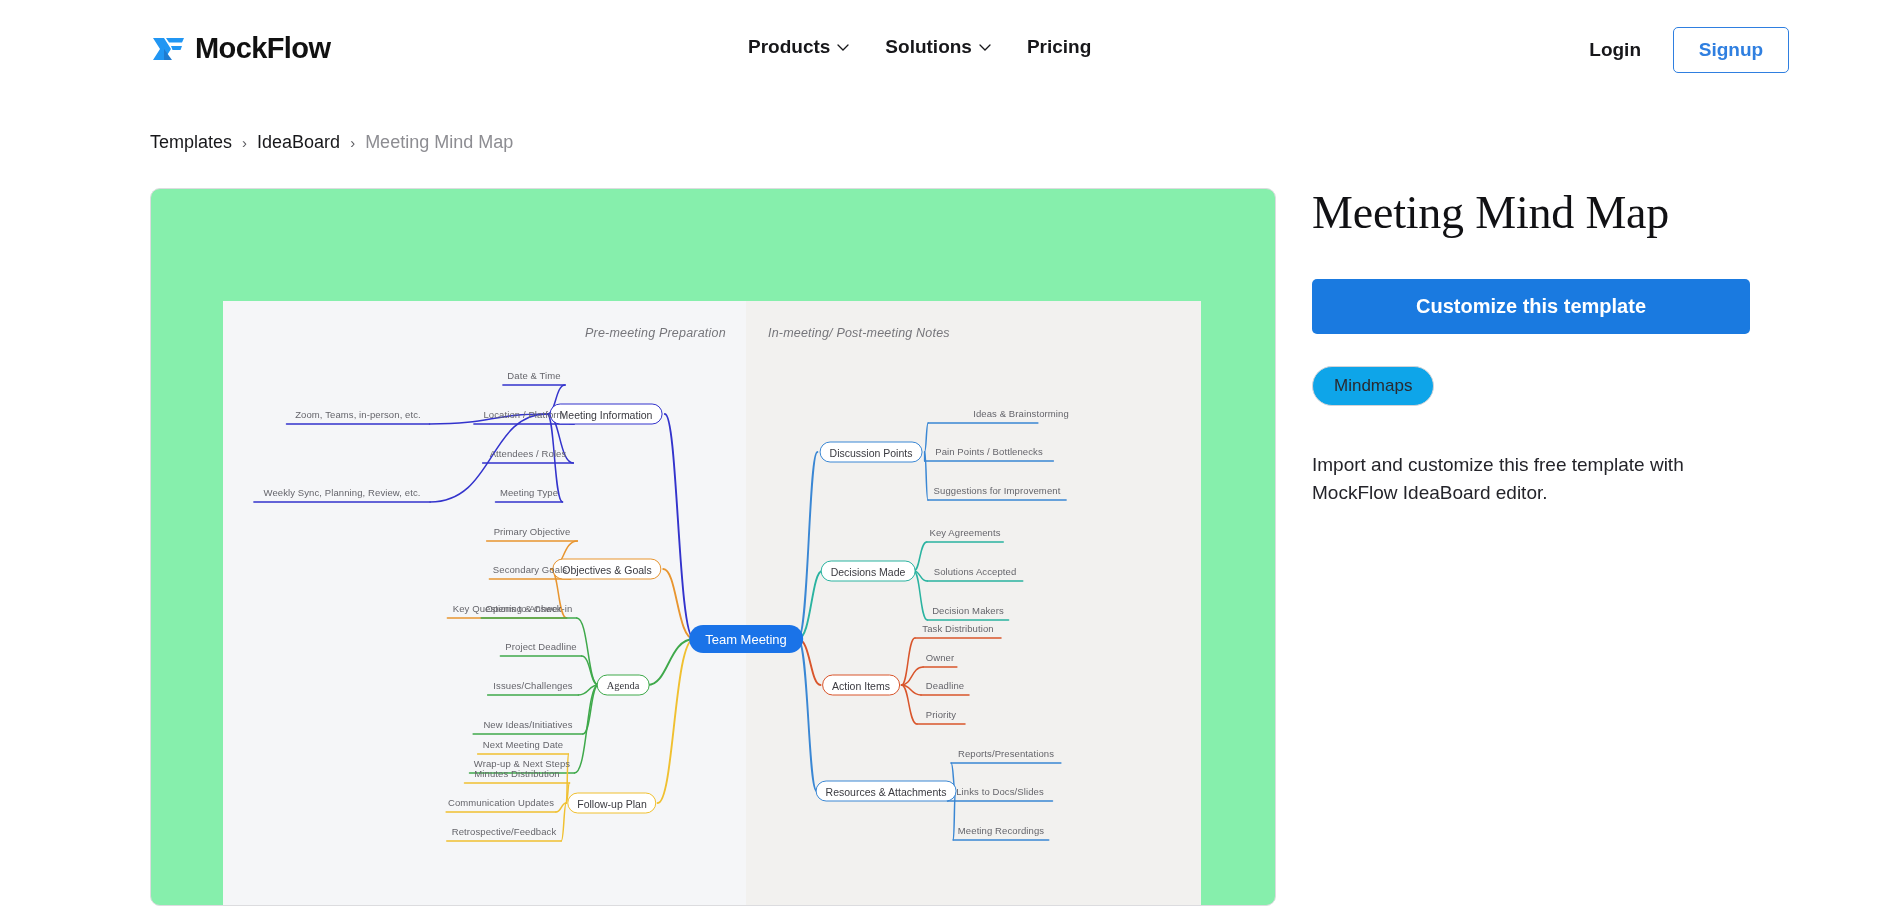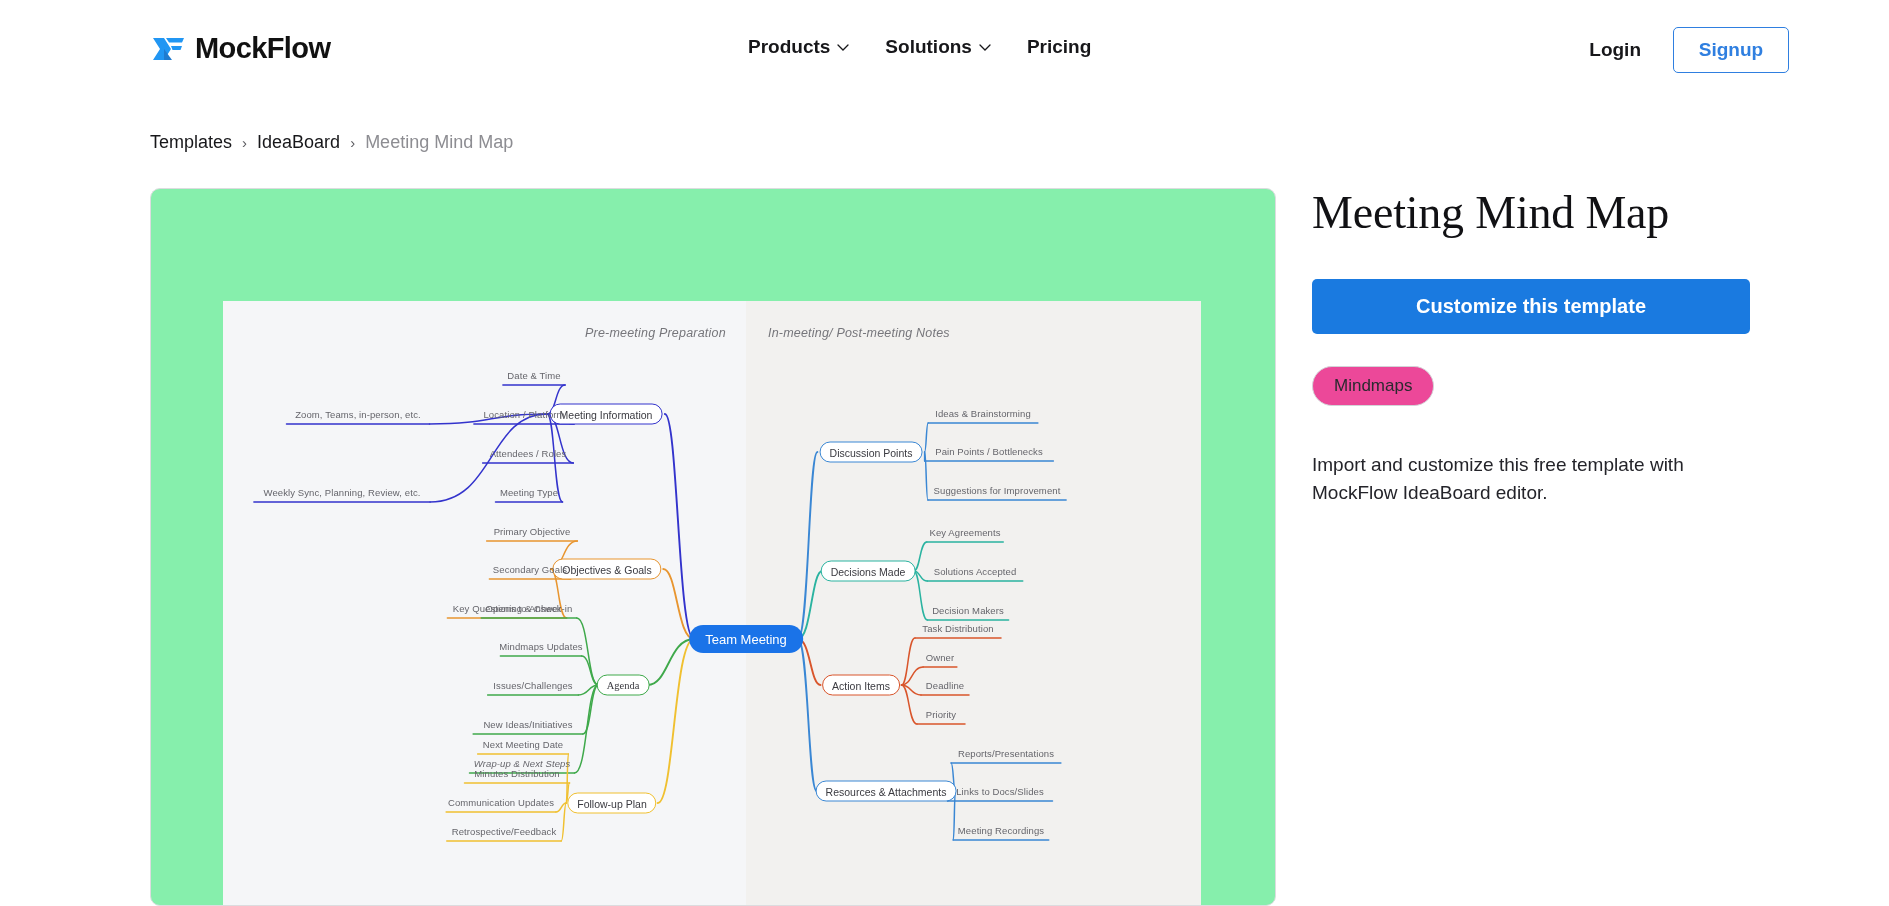"Mindmaps" .tag-chip { background: #ec4899 -> #0ea5e9 }
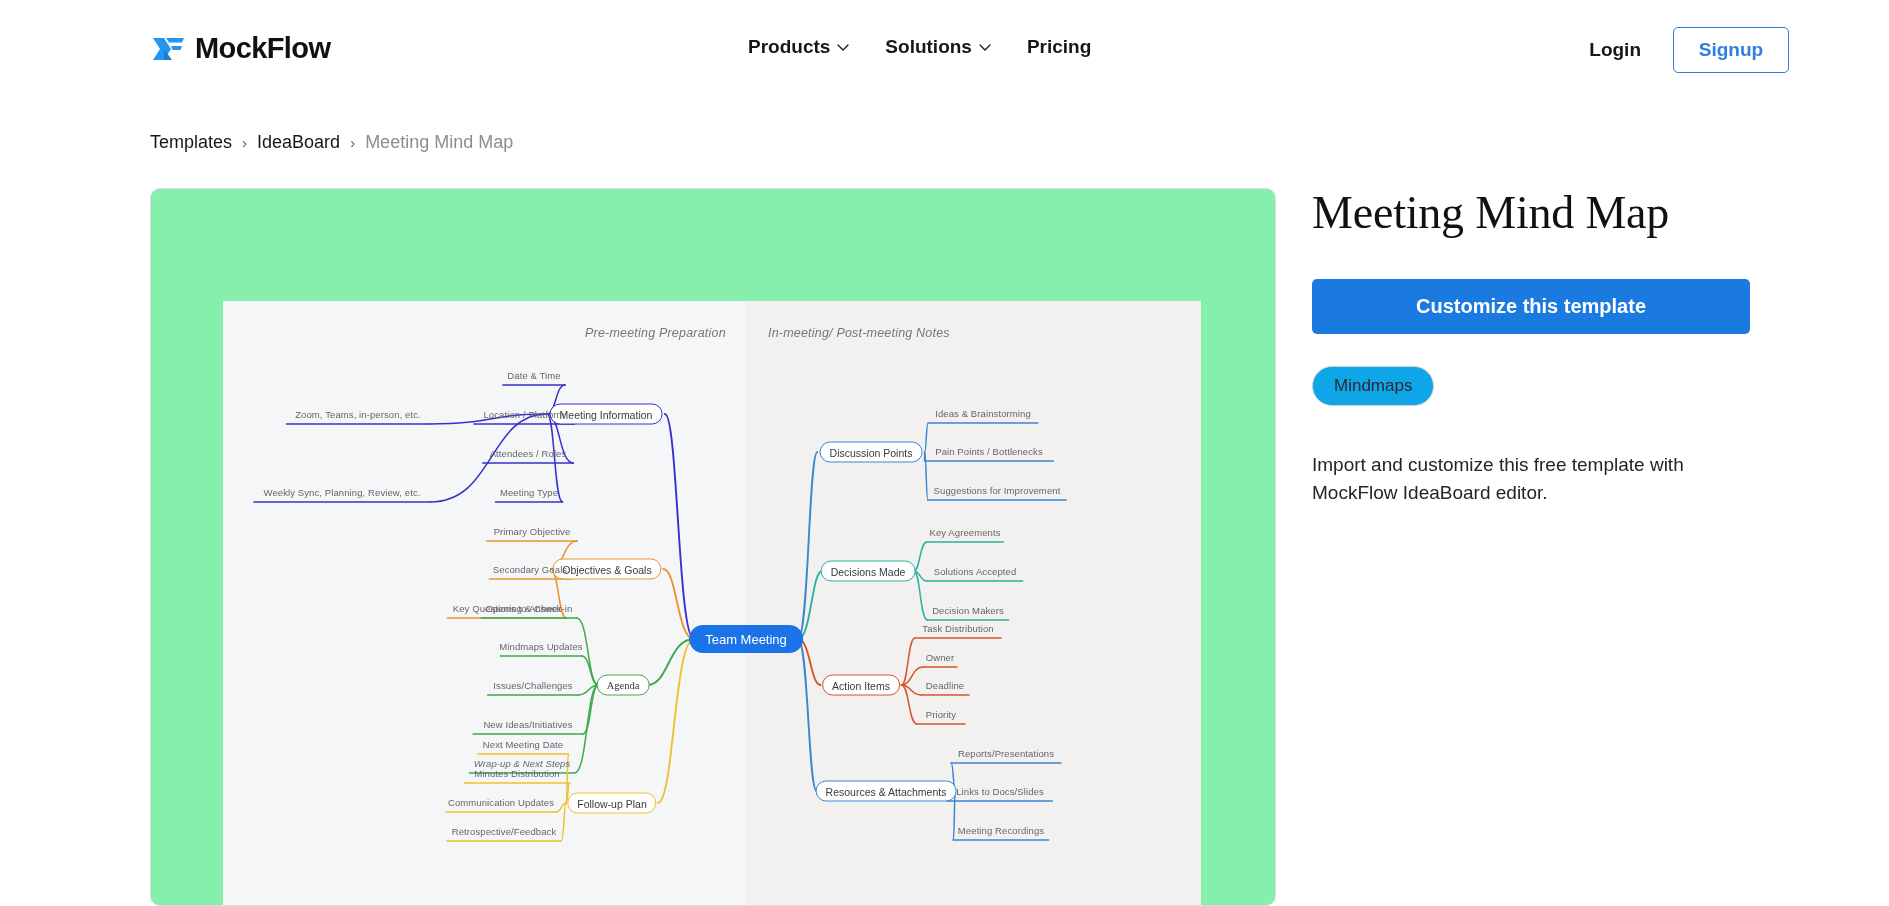"Ideas & Brainstorming" div.leaf { left: 760px -> 798px }
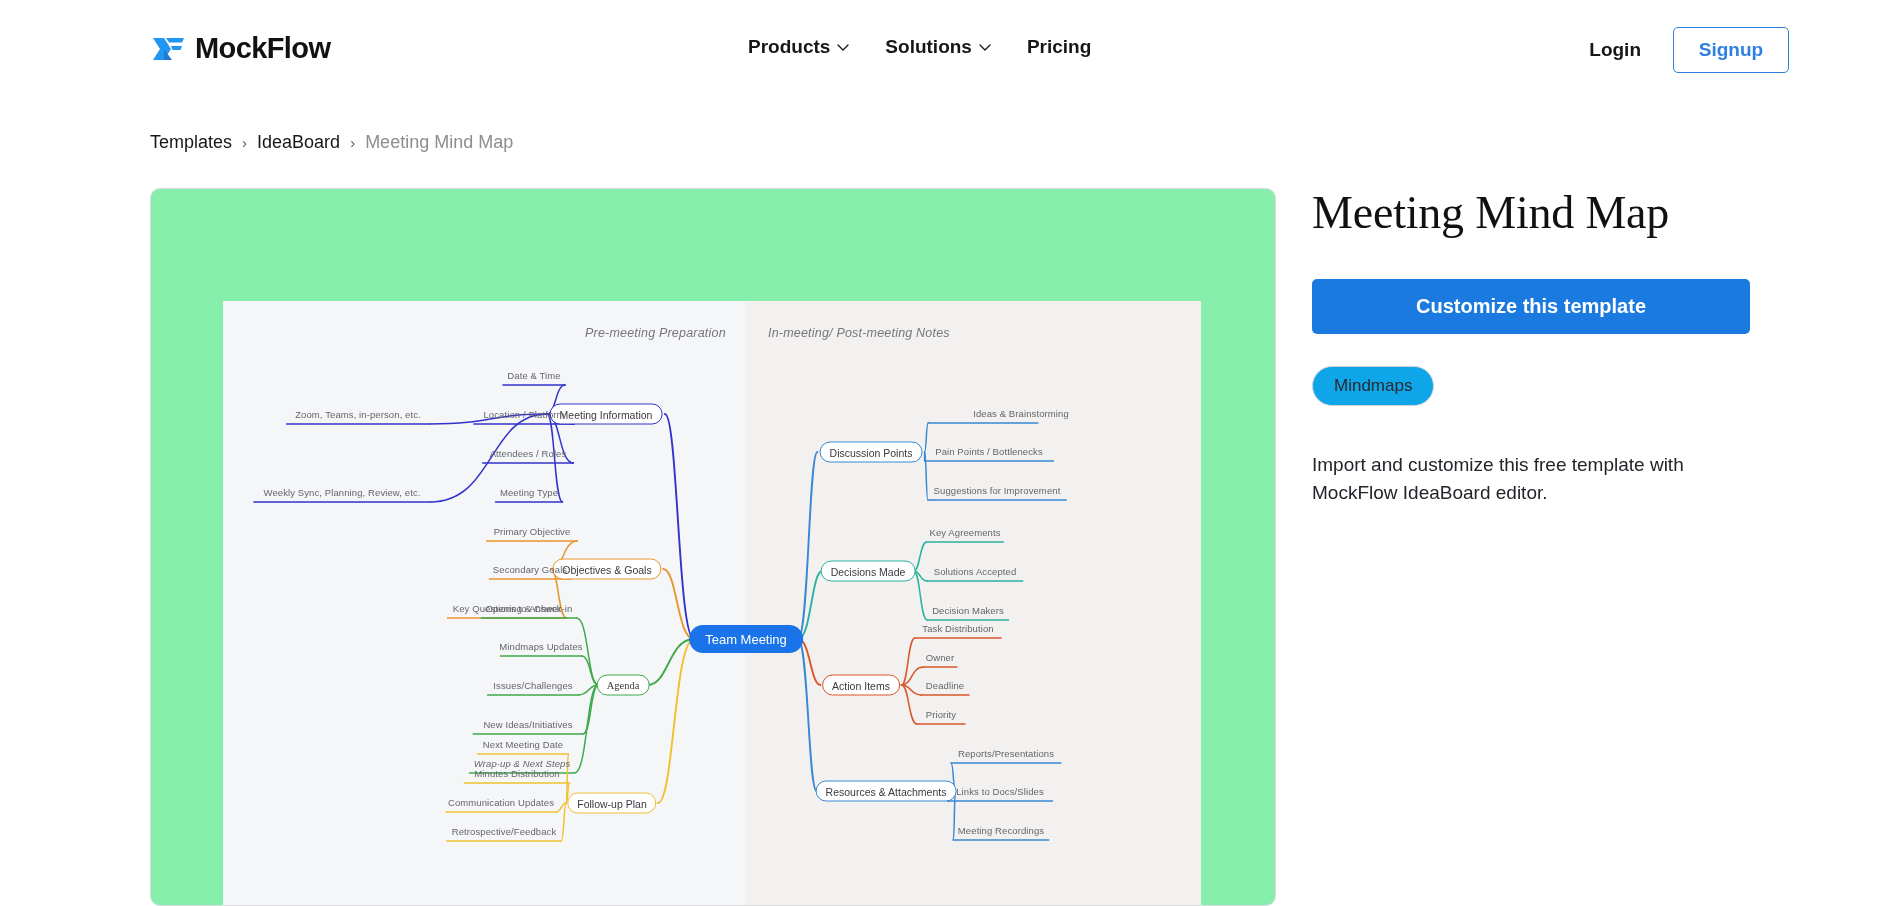"Mindmaps Updates" div.leaf { text: Mindmaps Updates -> Project Deadline }
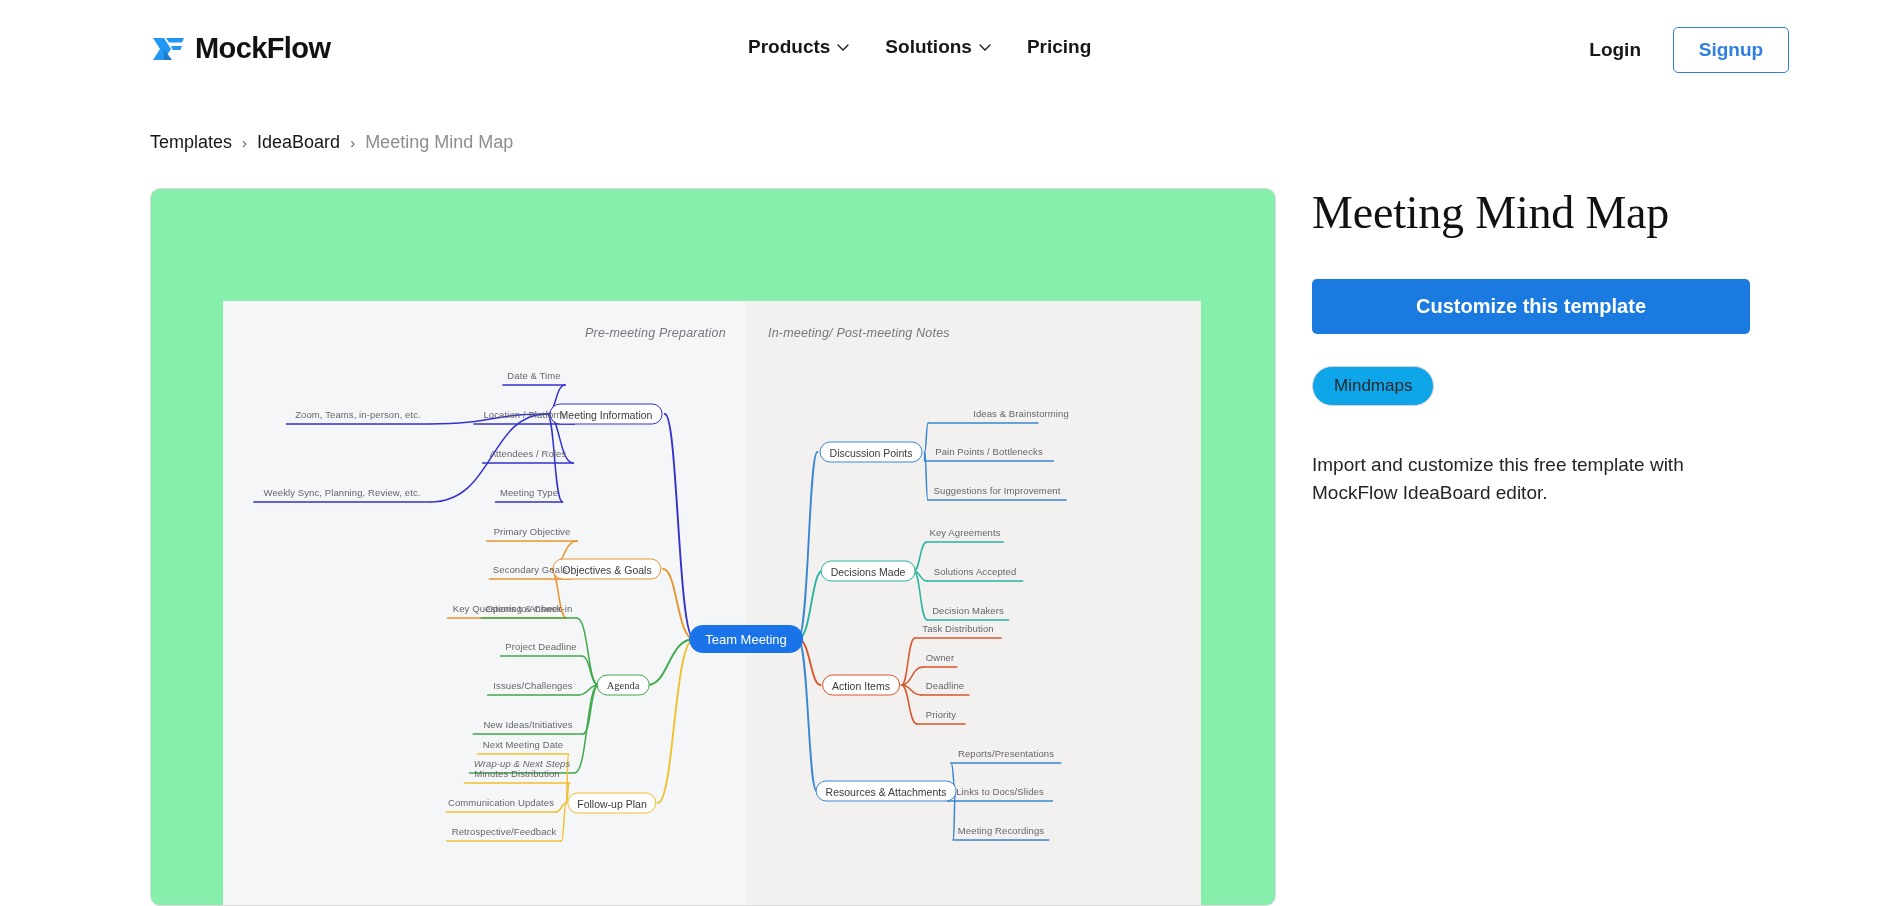"Wrap-up & Next Steps" div.leaf { font-style: italic -> none }
